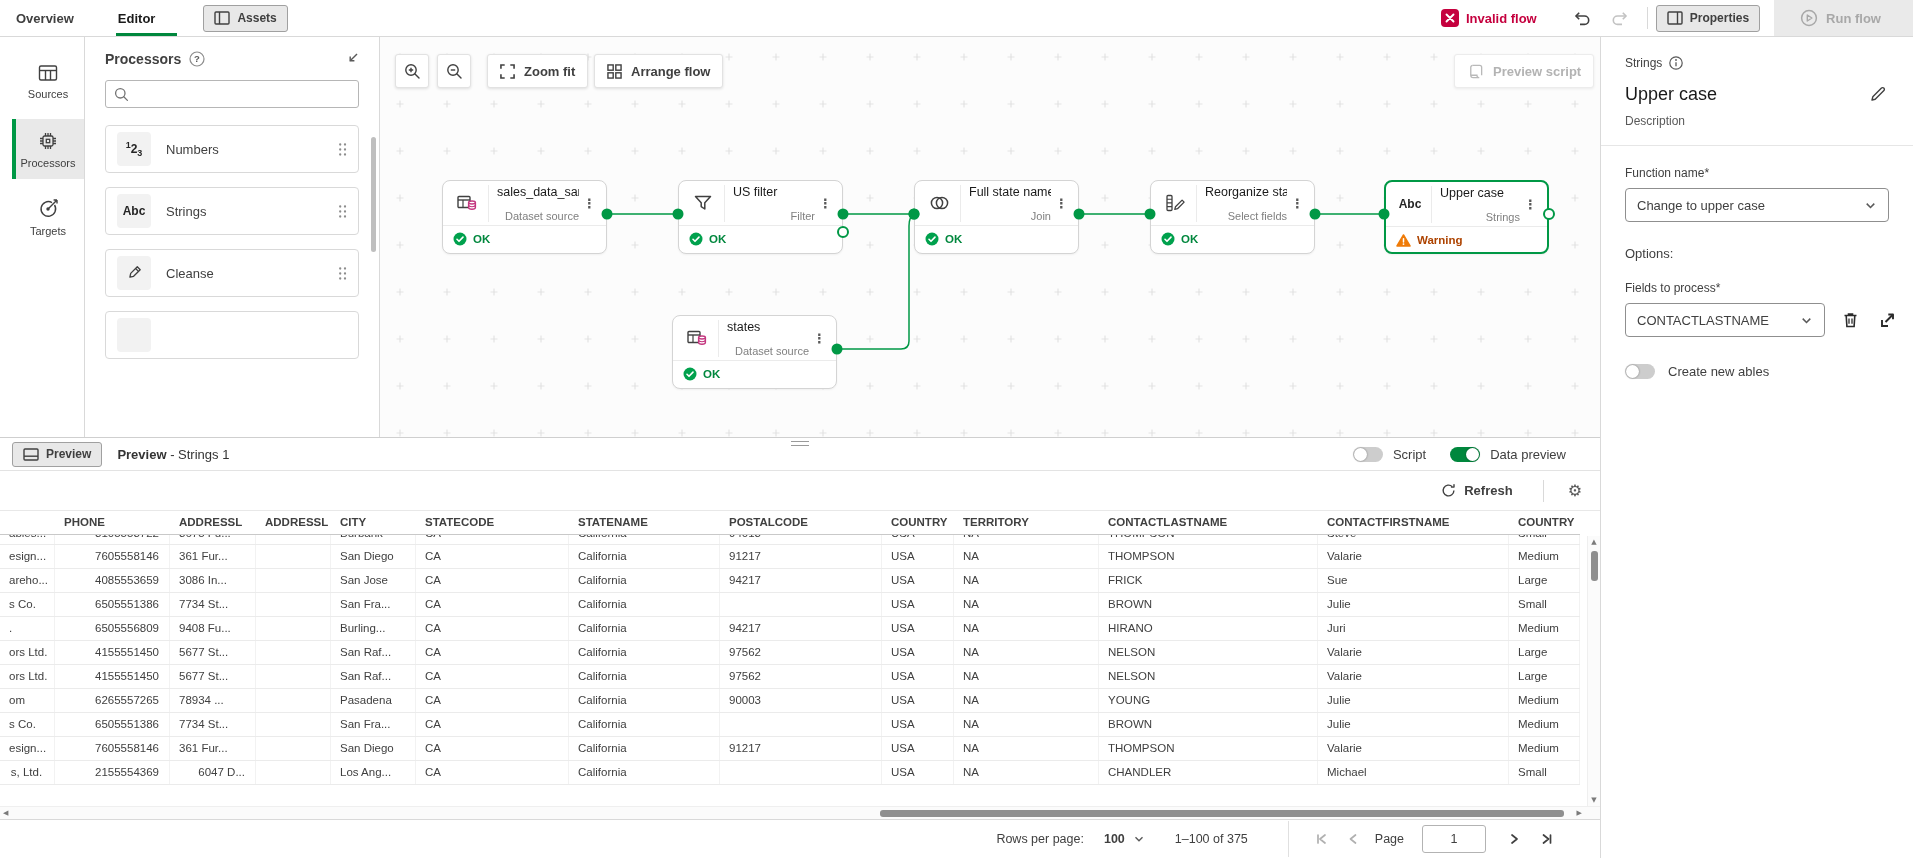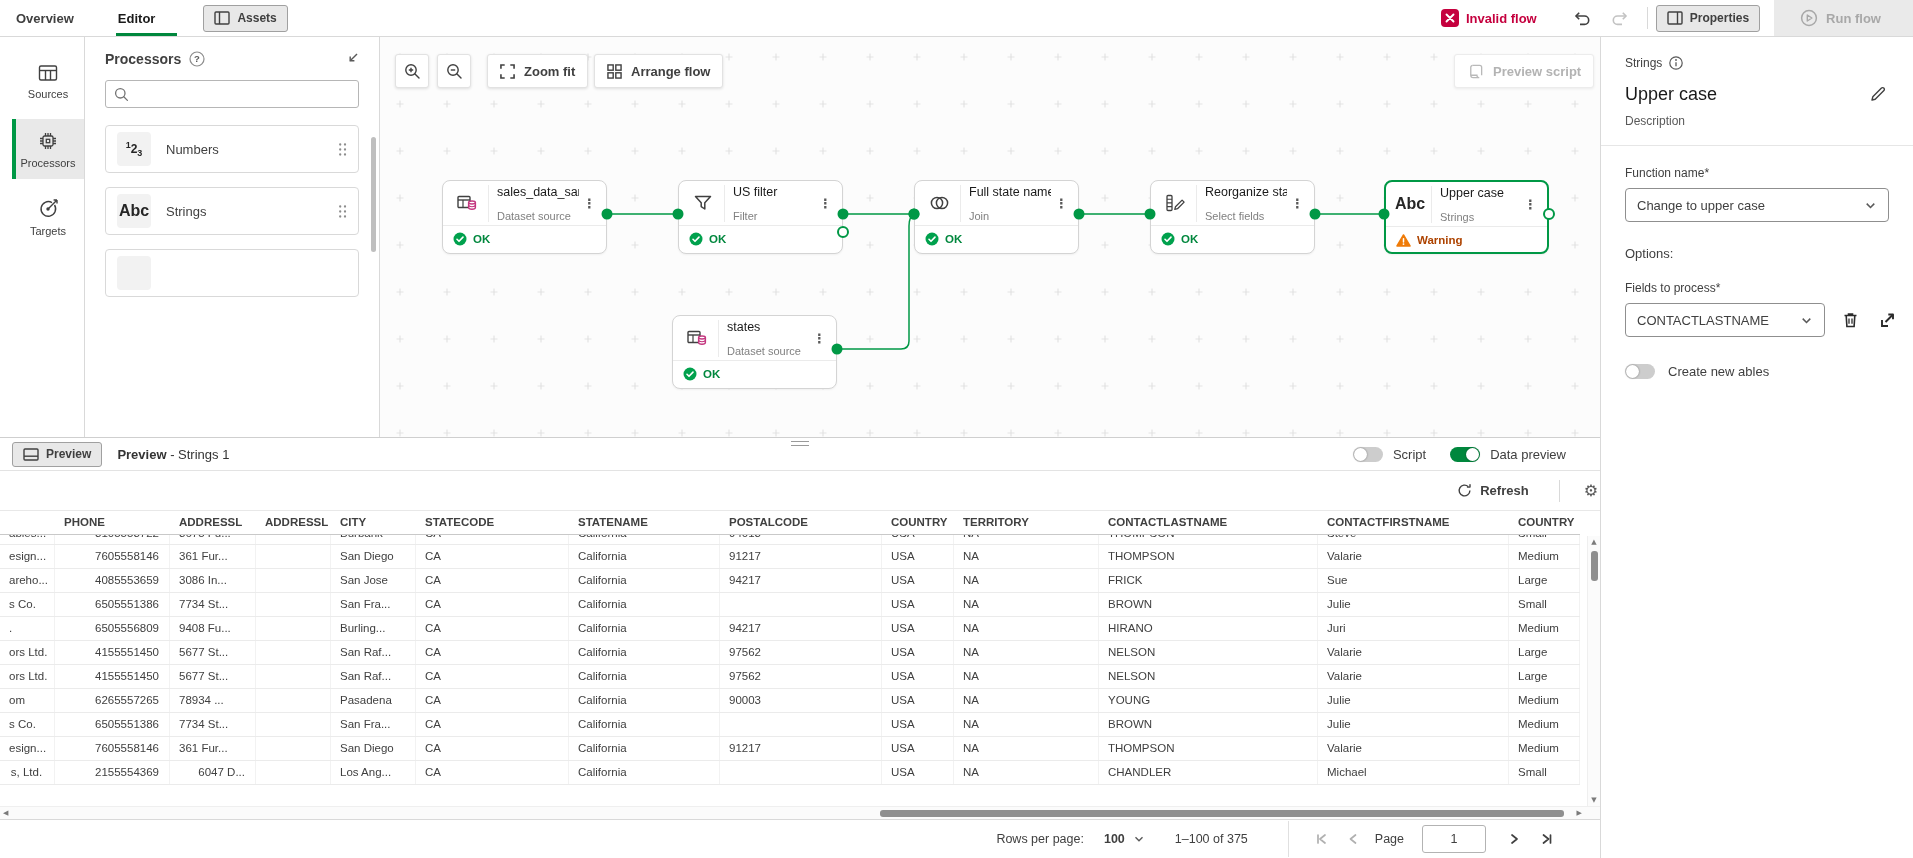"Abc" .pi-abc,.node-abc { font-size: 16px -> 12px }
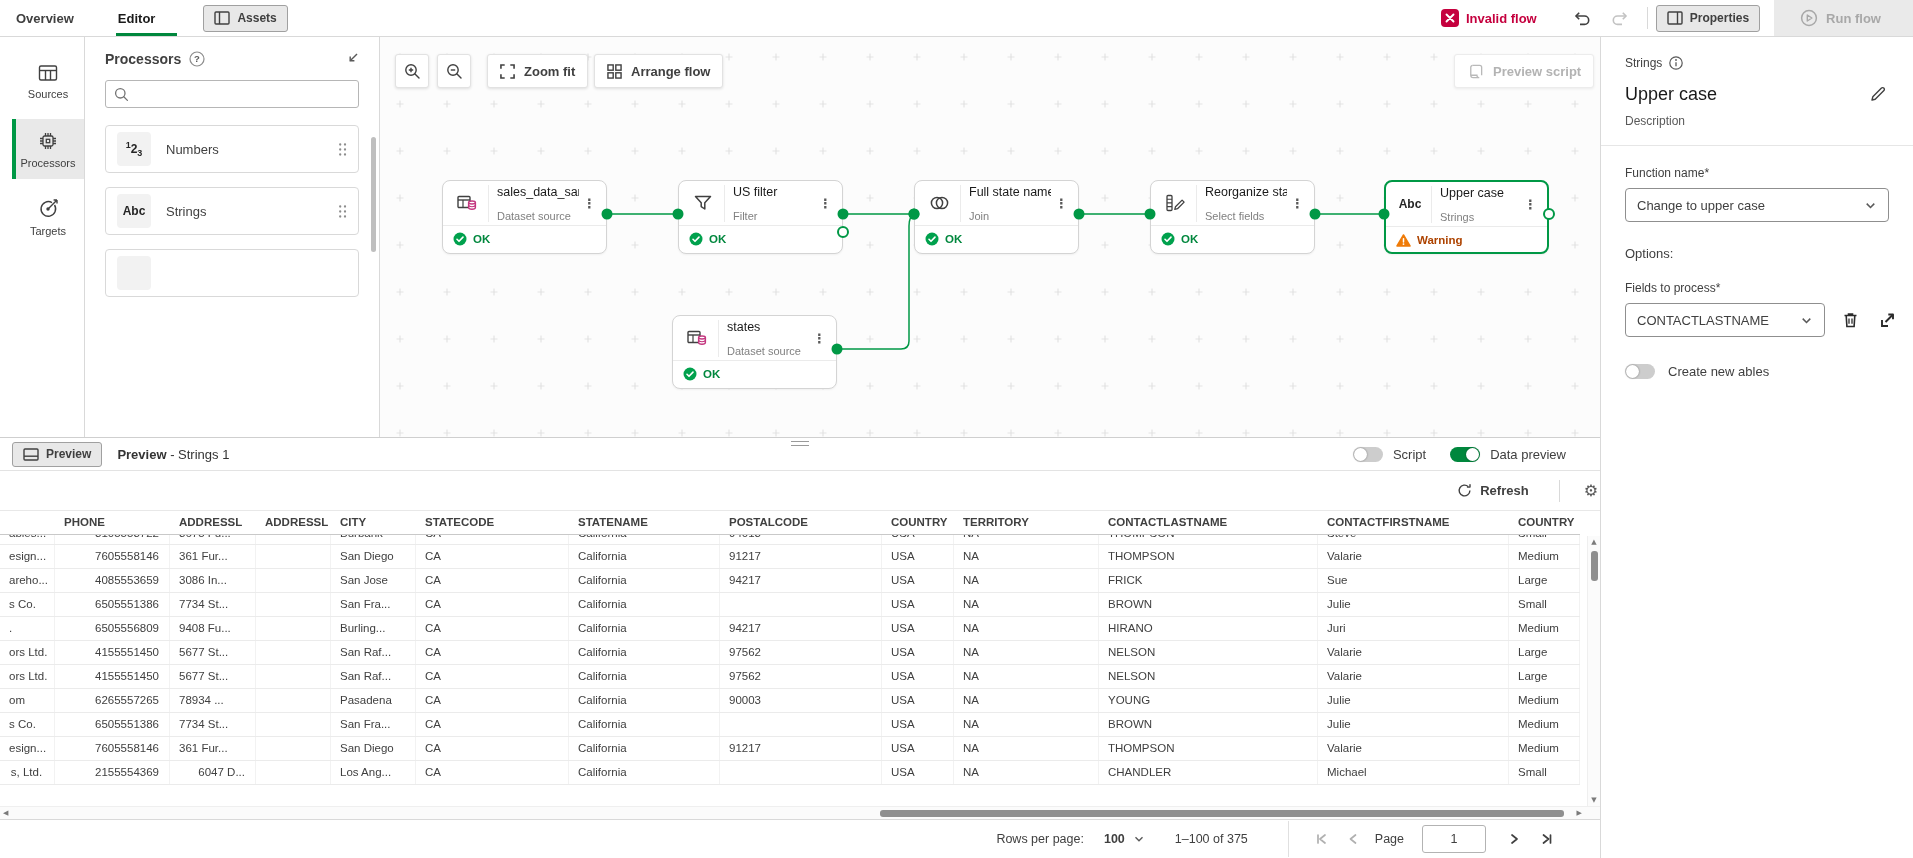"Dataset source" .node-sub { text-align: none -> right }
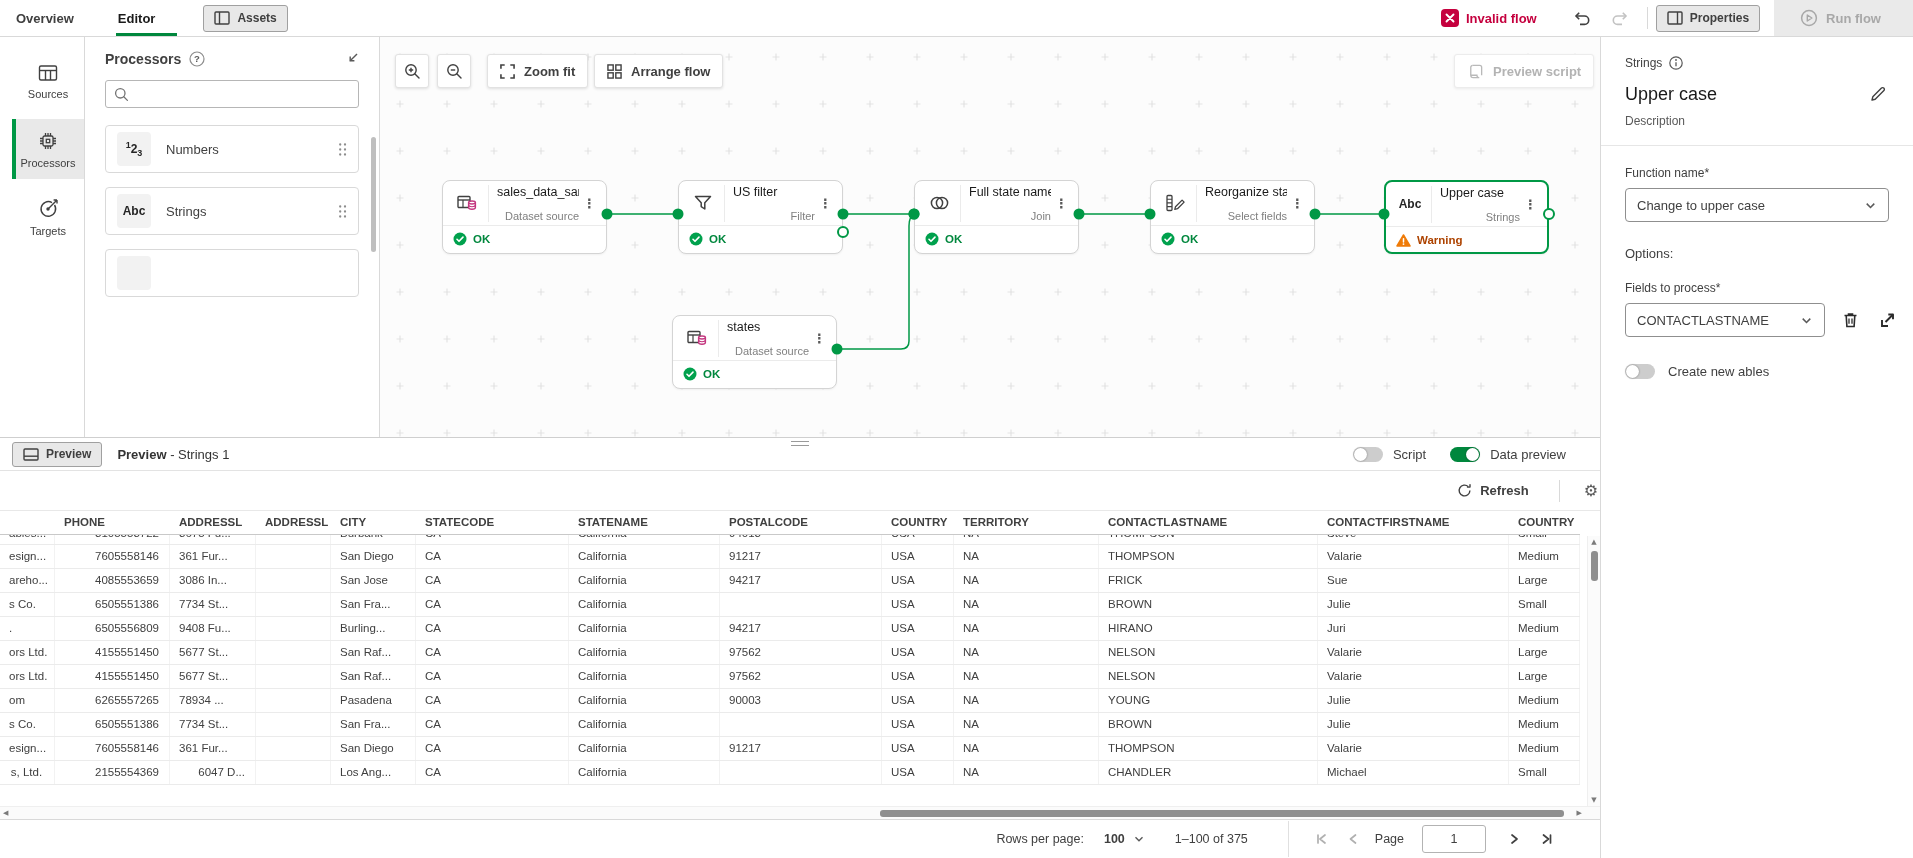"Cleanse" div.proc-item { html: none -> <div> <span> <svg> <path></path> <path></path> </svg> </span> <span>Cleanse</span> <span> <svg> <circle></circle> <circle></circle> <circle></circle> <circle></circle> <circle></circle> <circle></circle> </svg> </span> </div> }
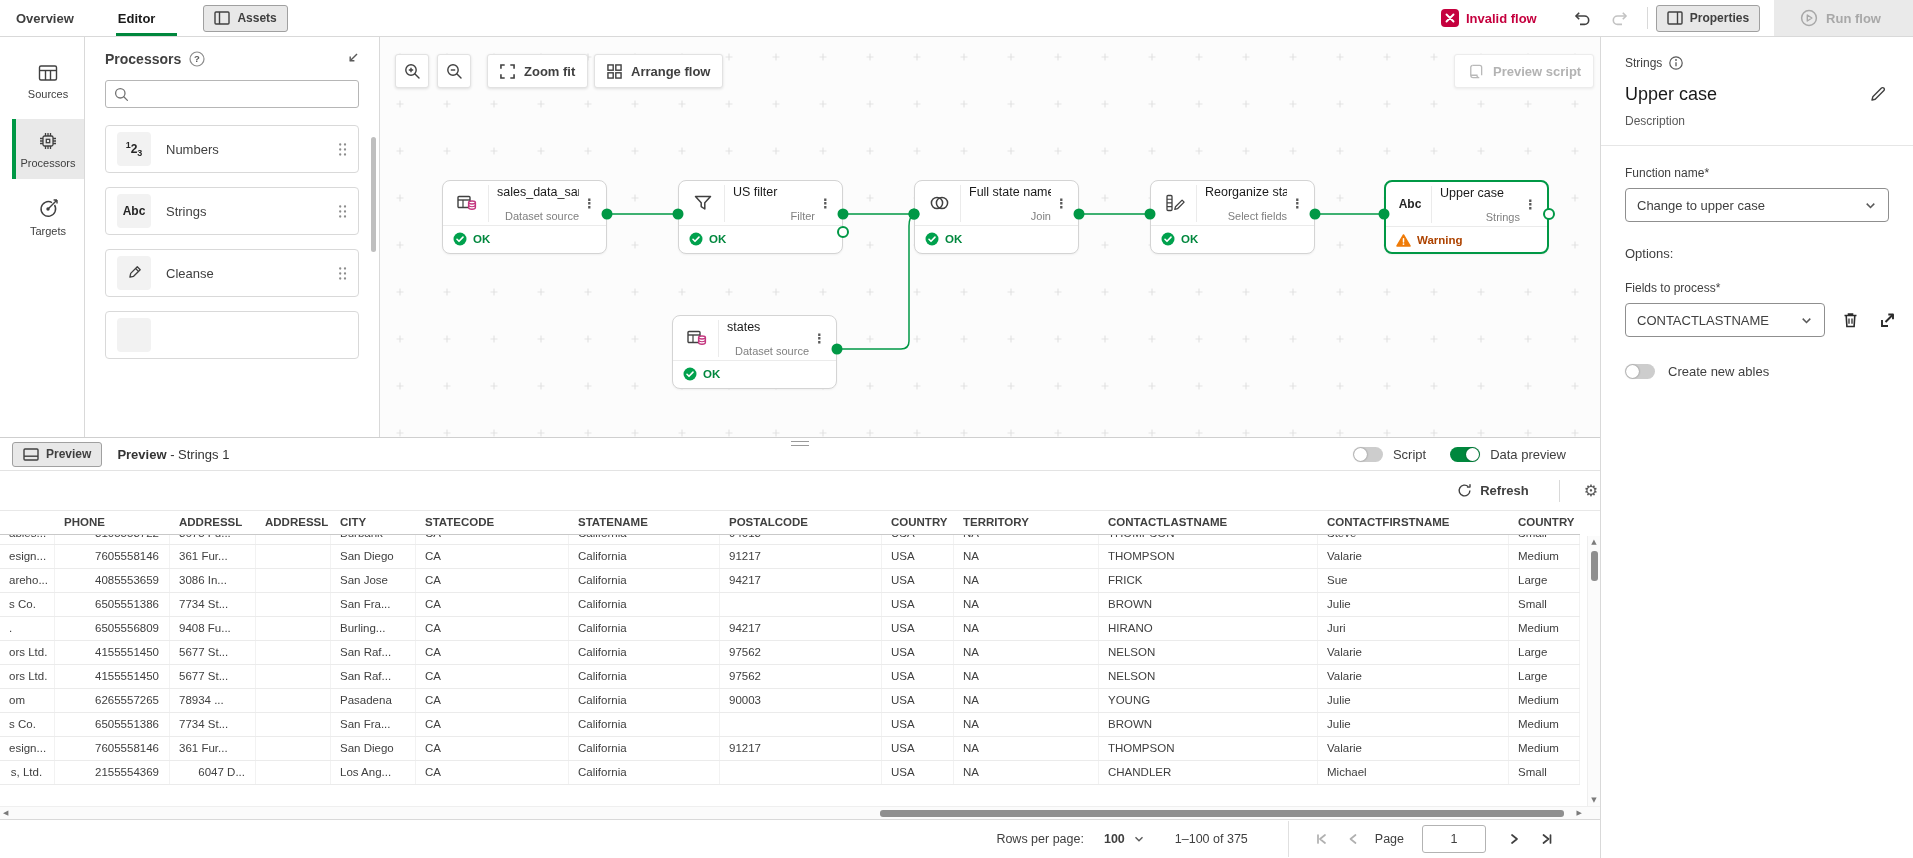"Refresh" .table-toolbar { padding: 0 2px -> 0 18px }
